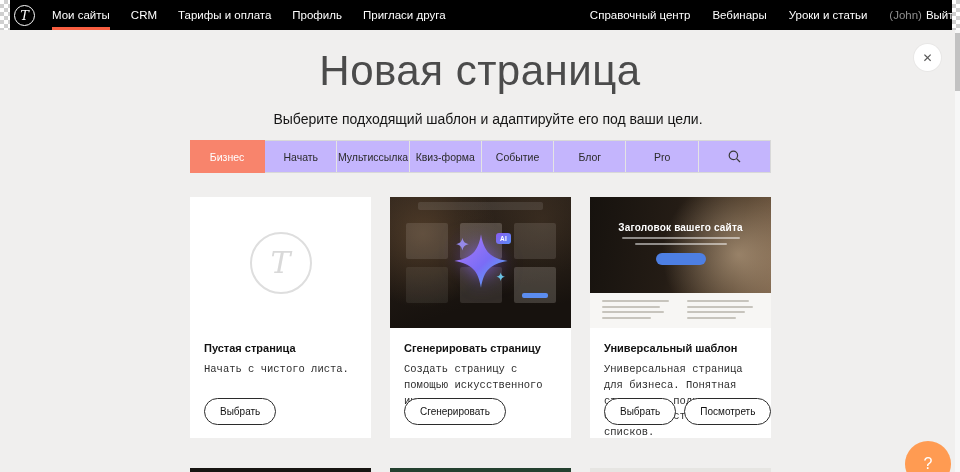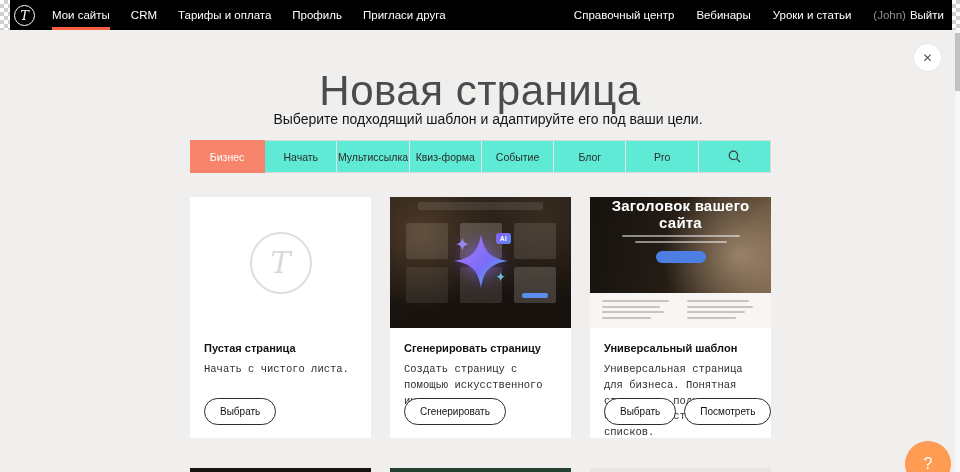"Справочный центр" .nav-right { margin-right: 16px -> 0 }
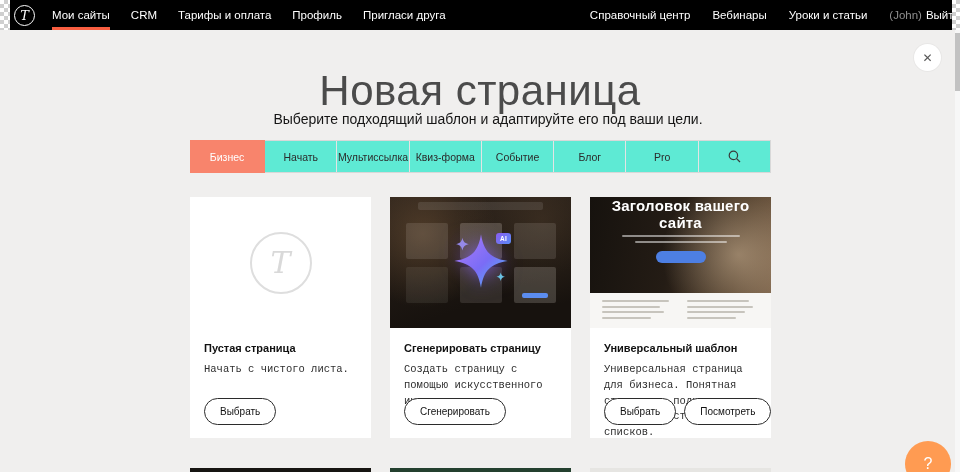"Новая страница" .page-title { margin-top: 20px -> none }
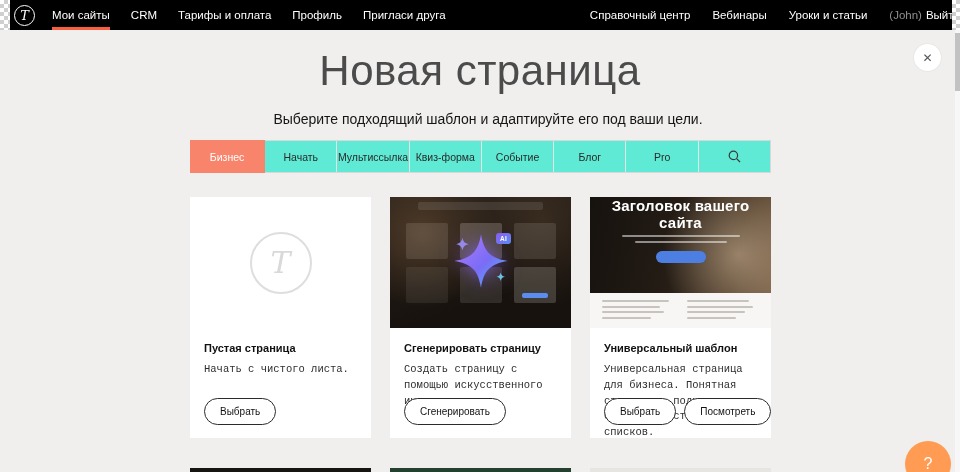"Бизнес" .tabs { background: #5eead4 -> #c4b5fd }
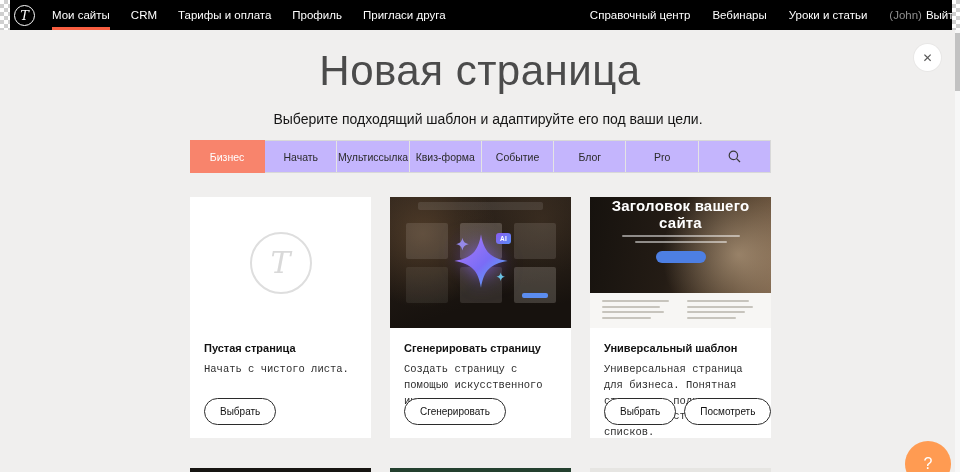"Заголовок вашего сайта" .uni-hero-title { font-size: 15px -> 10px; padding-top: none -> 25px }
